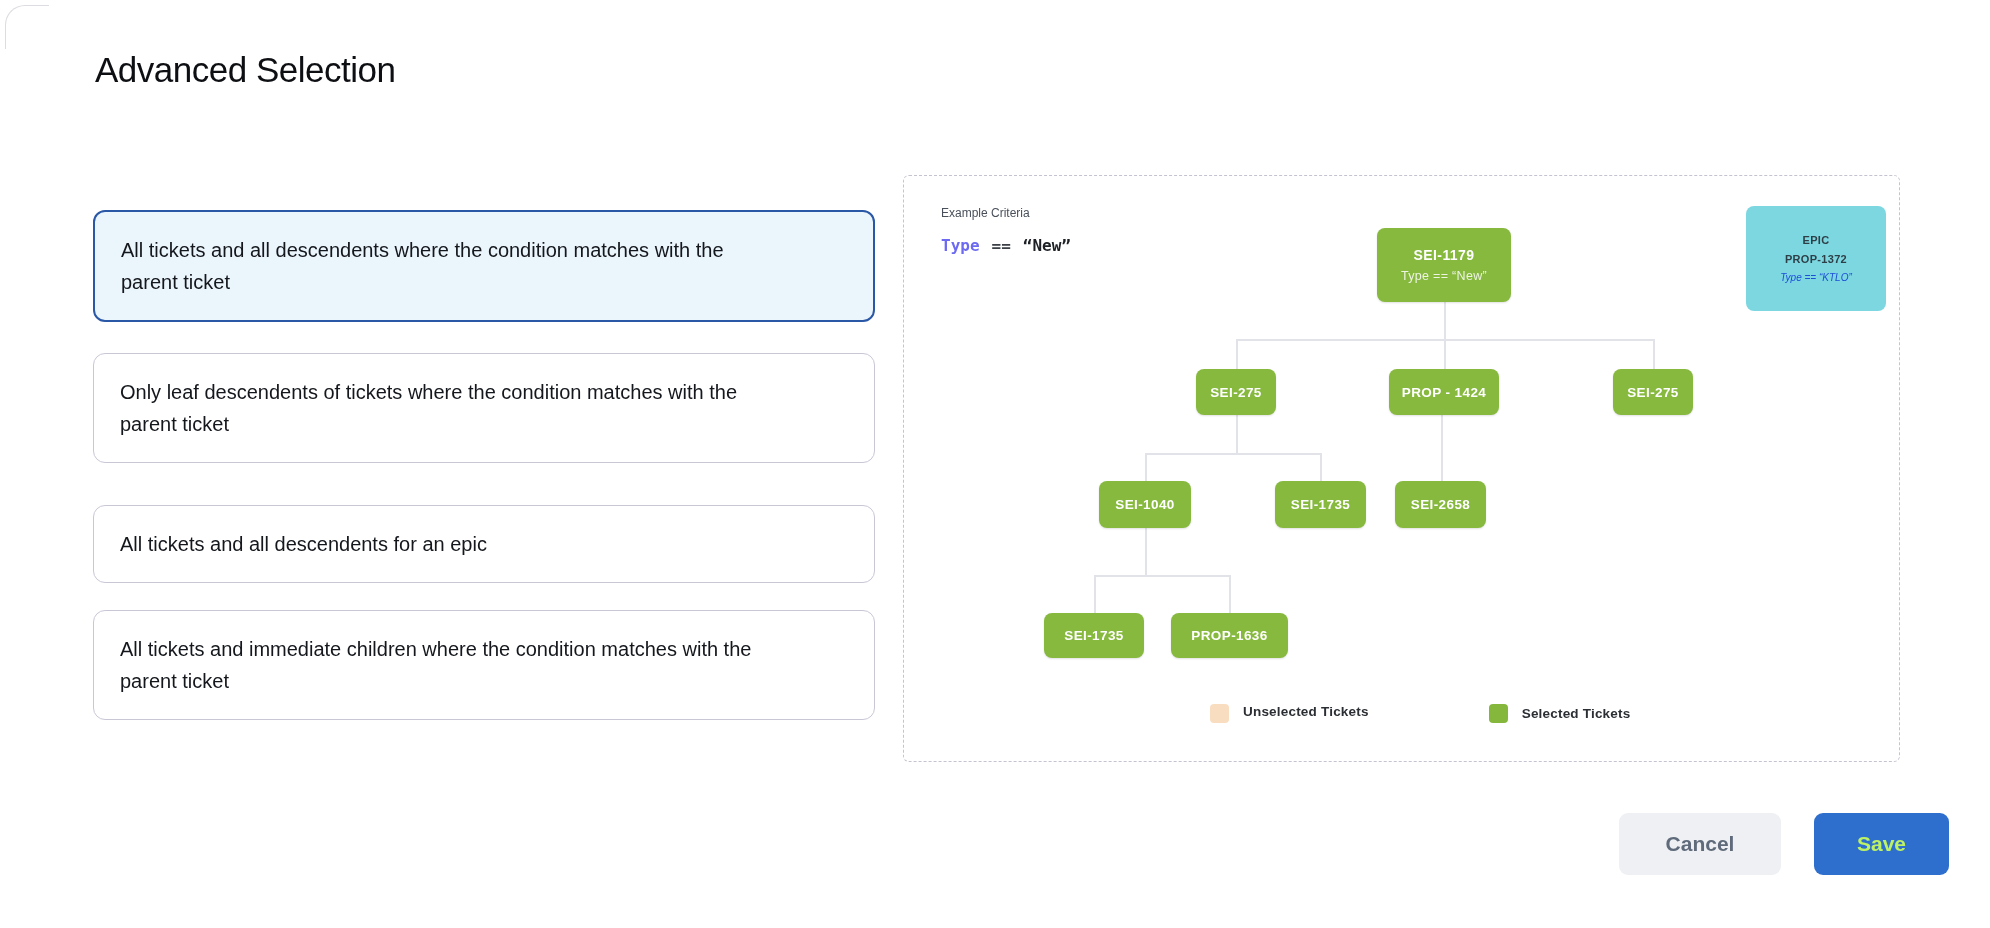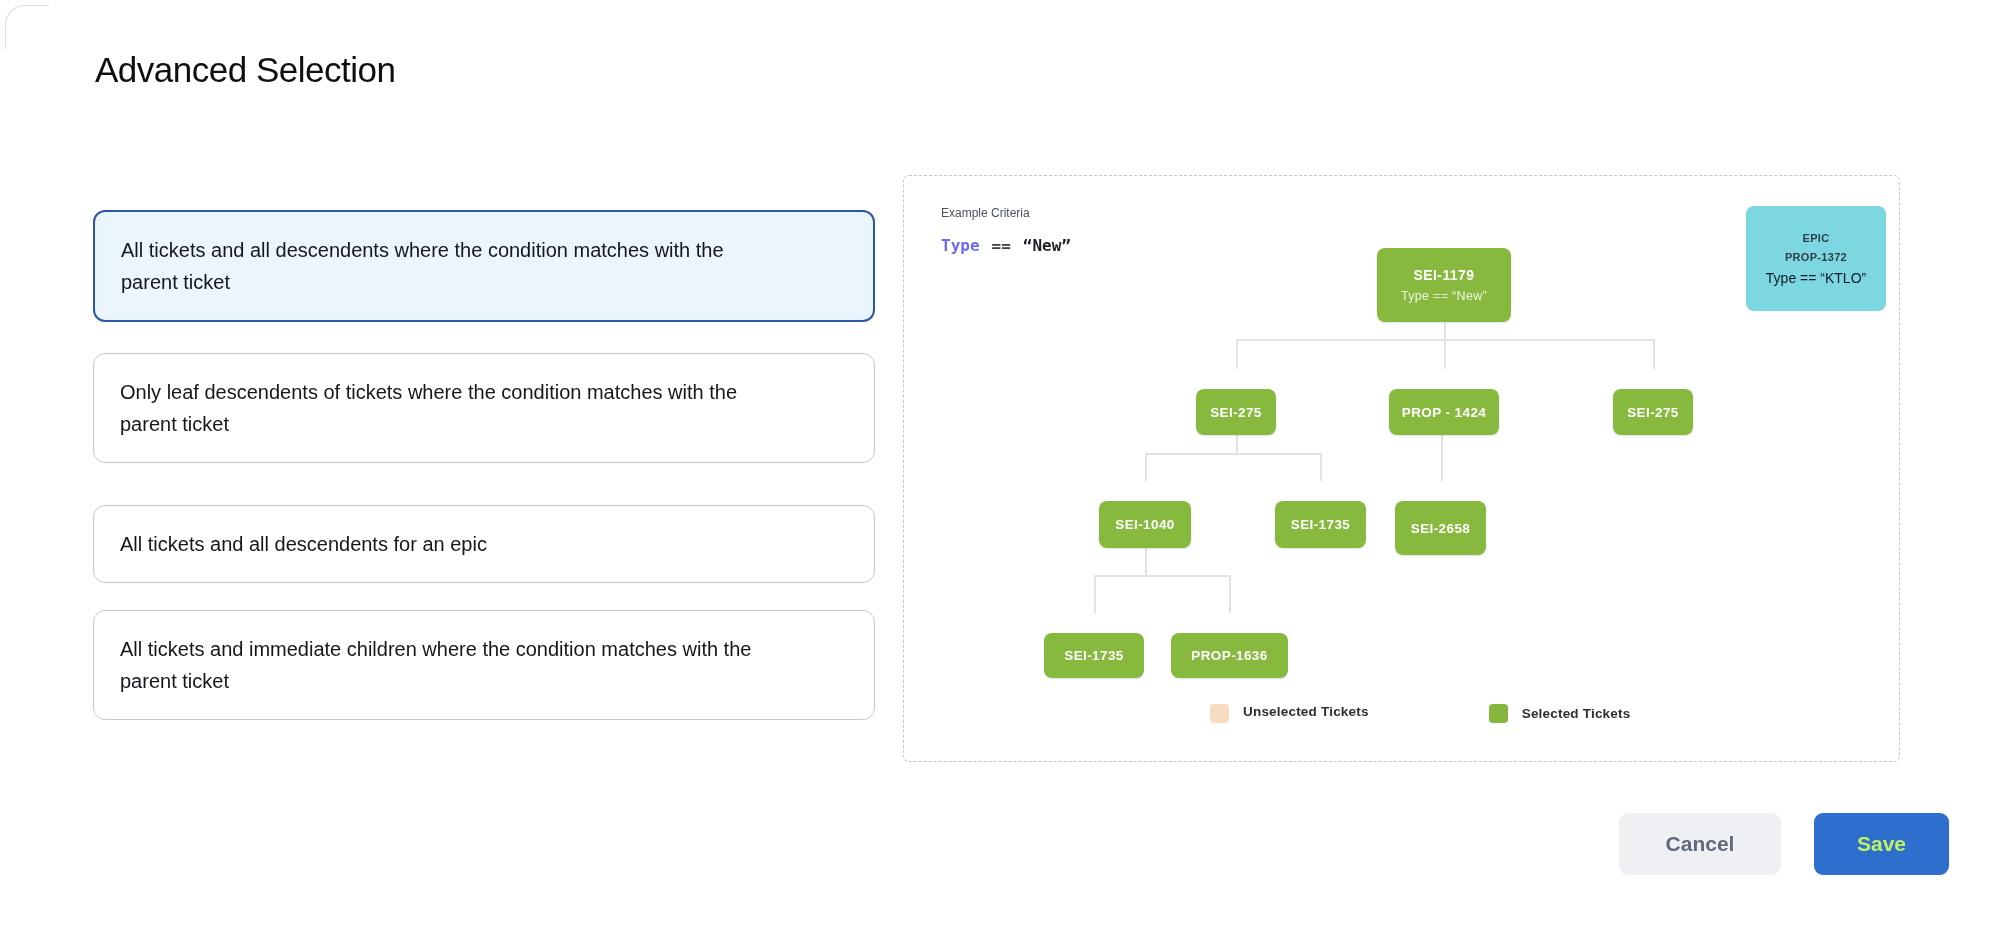"SEI-1179" .node { margin-top: 20px -> none }
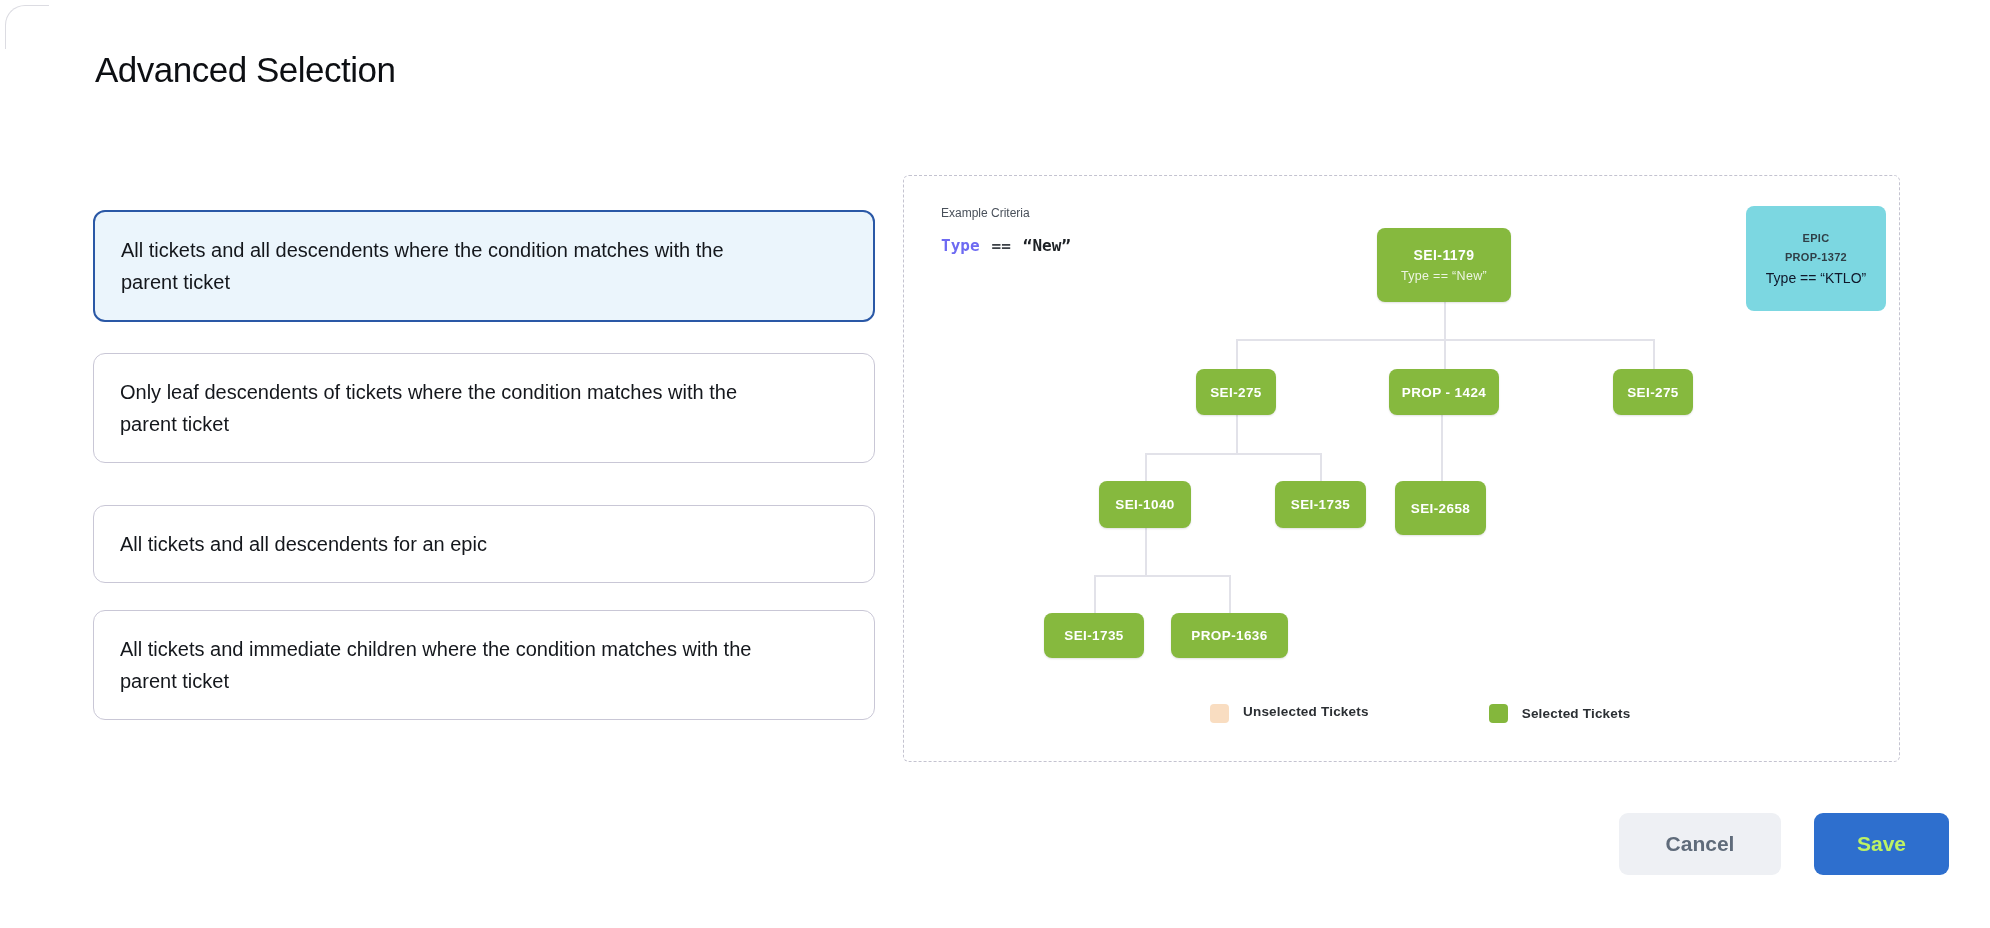"Type == “KTLO”" .epic-line3 { color: #0f172a -> #1d4ed8; font-size: 14px -> 10px; font-style: none -> italic }
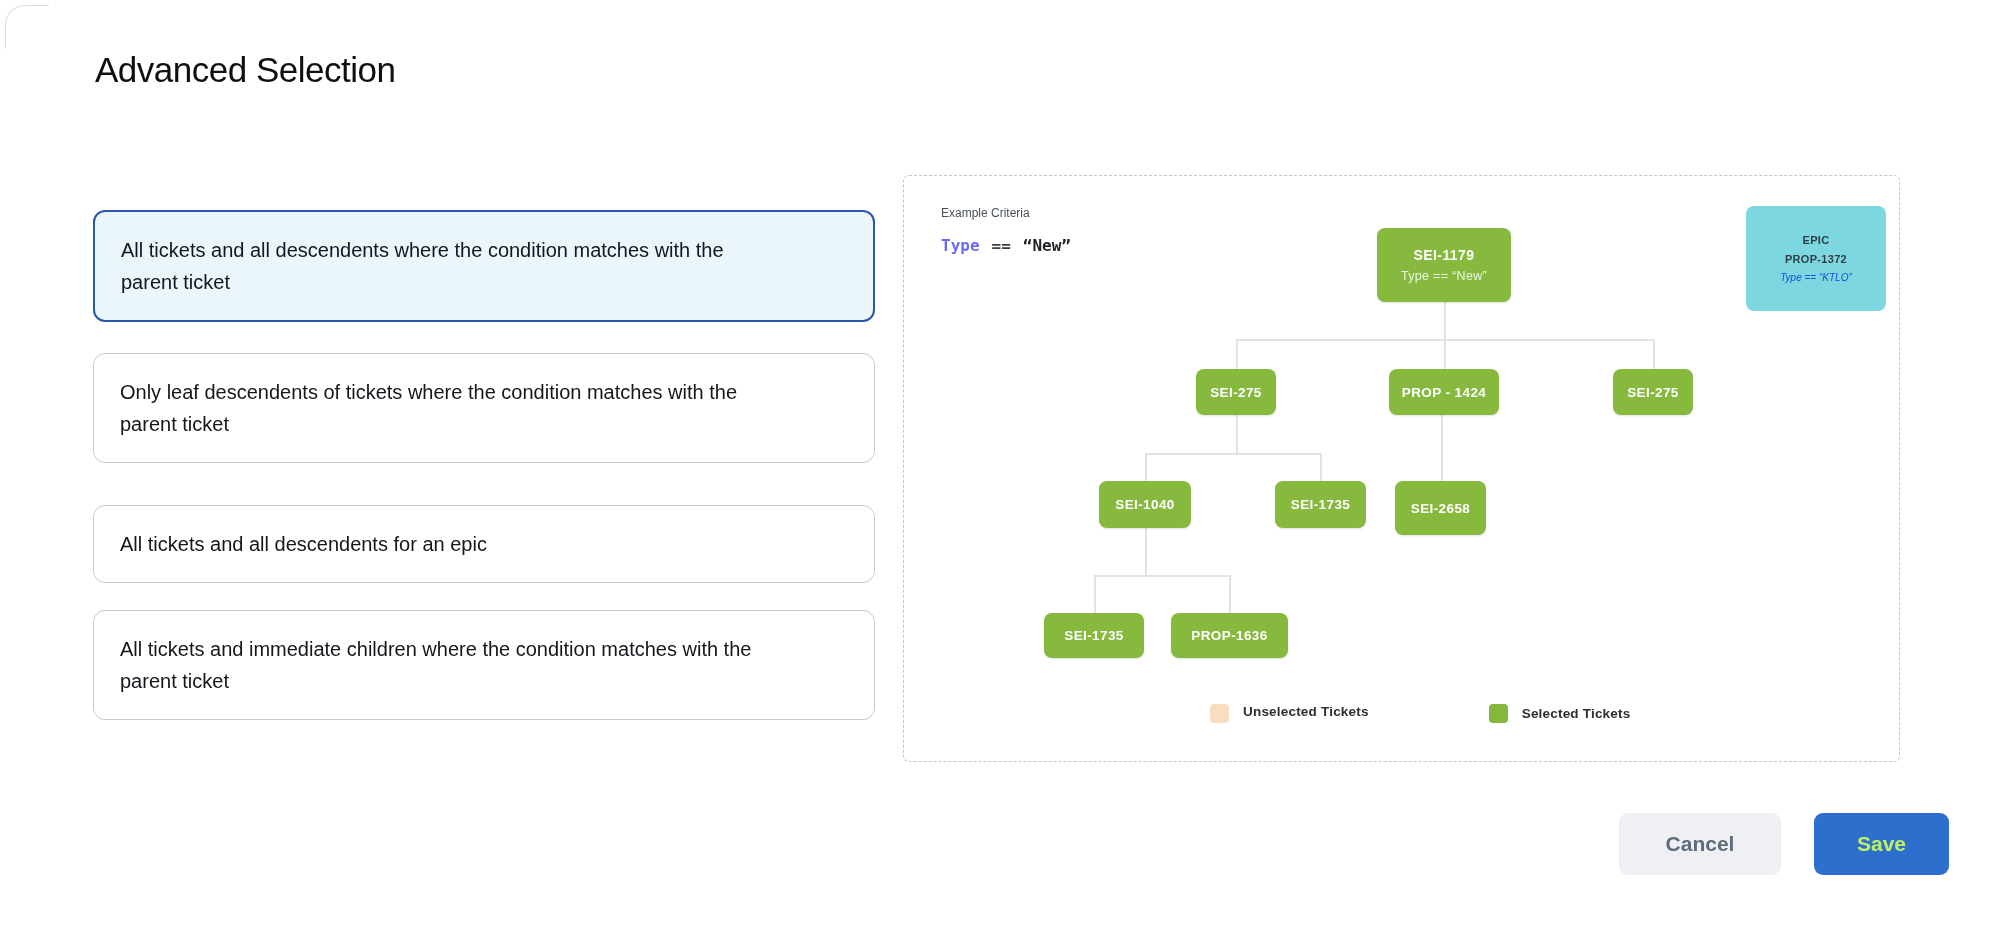"SEI-2658" div.node { height: 54px -> 47px }
